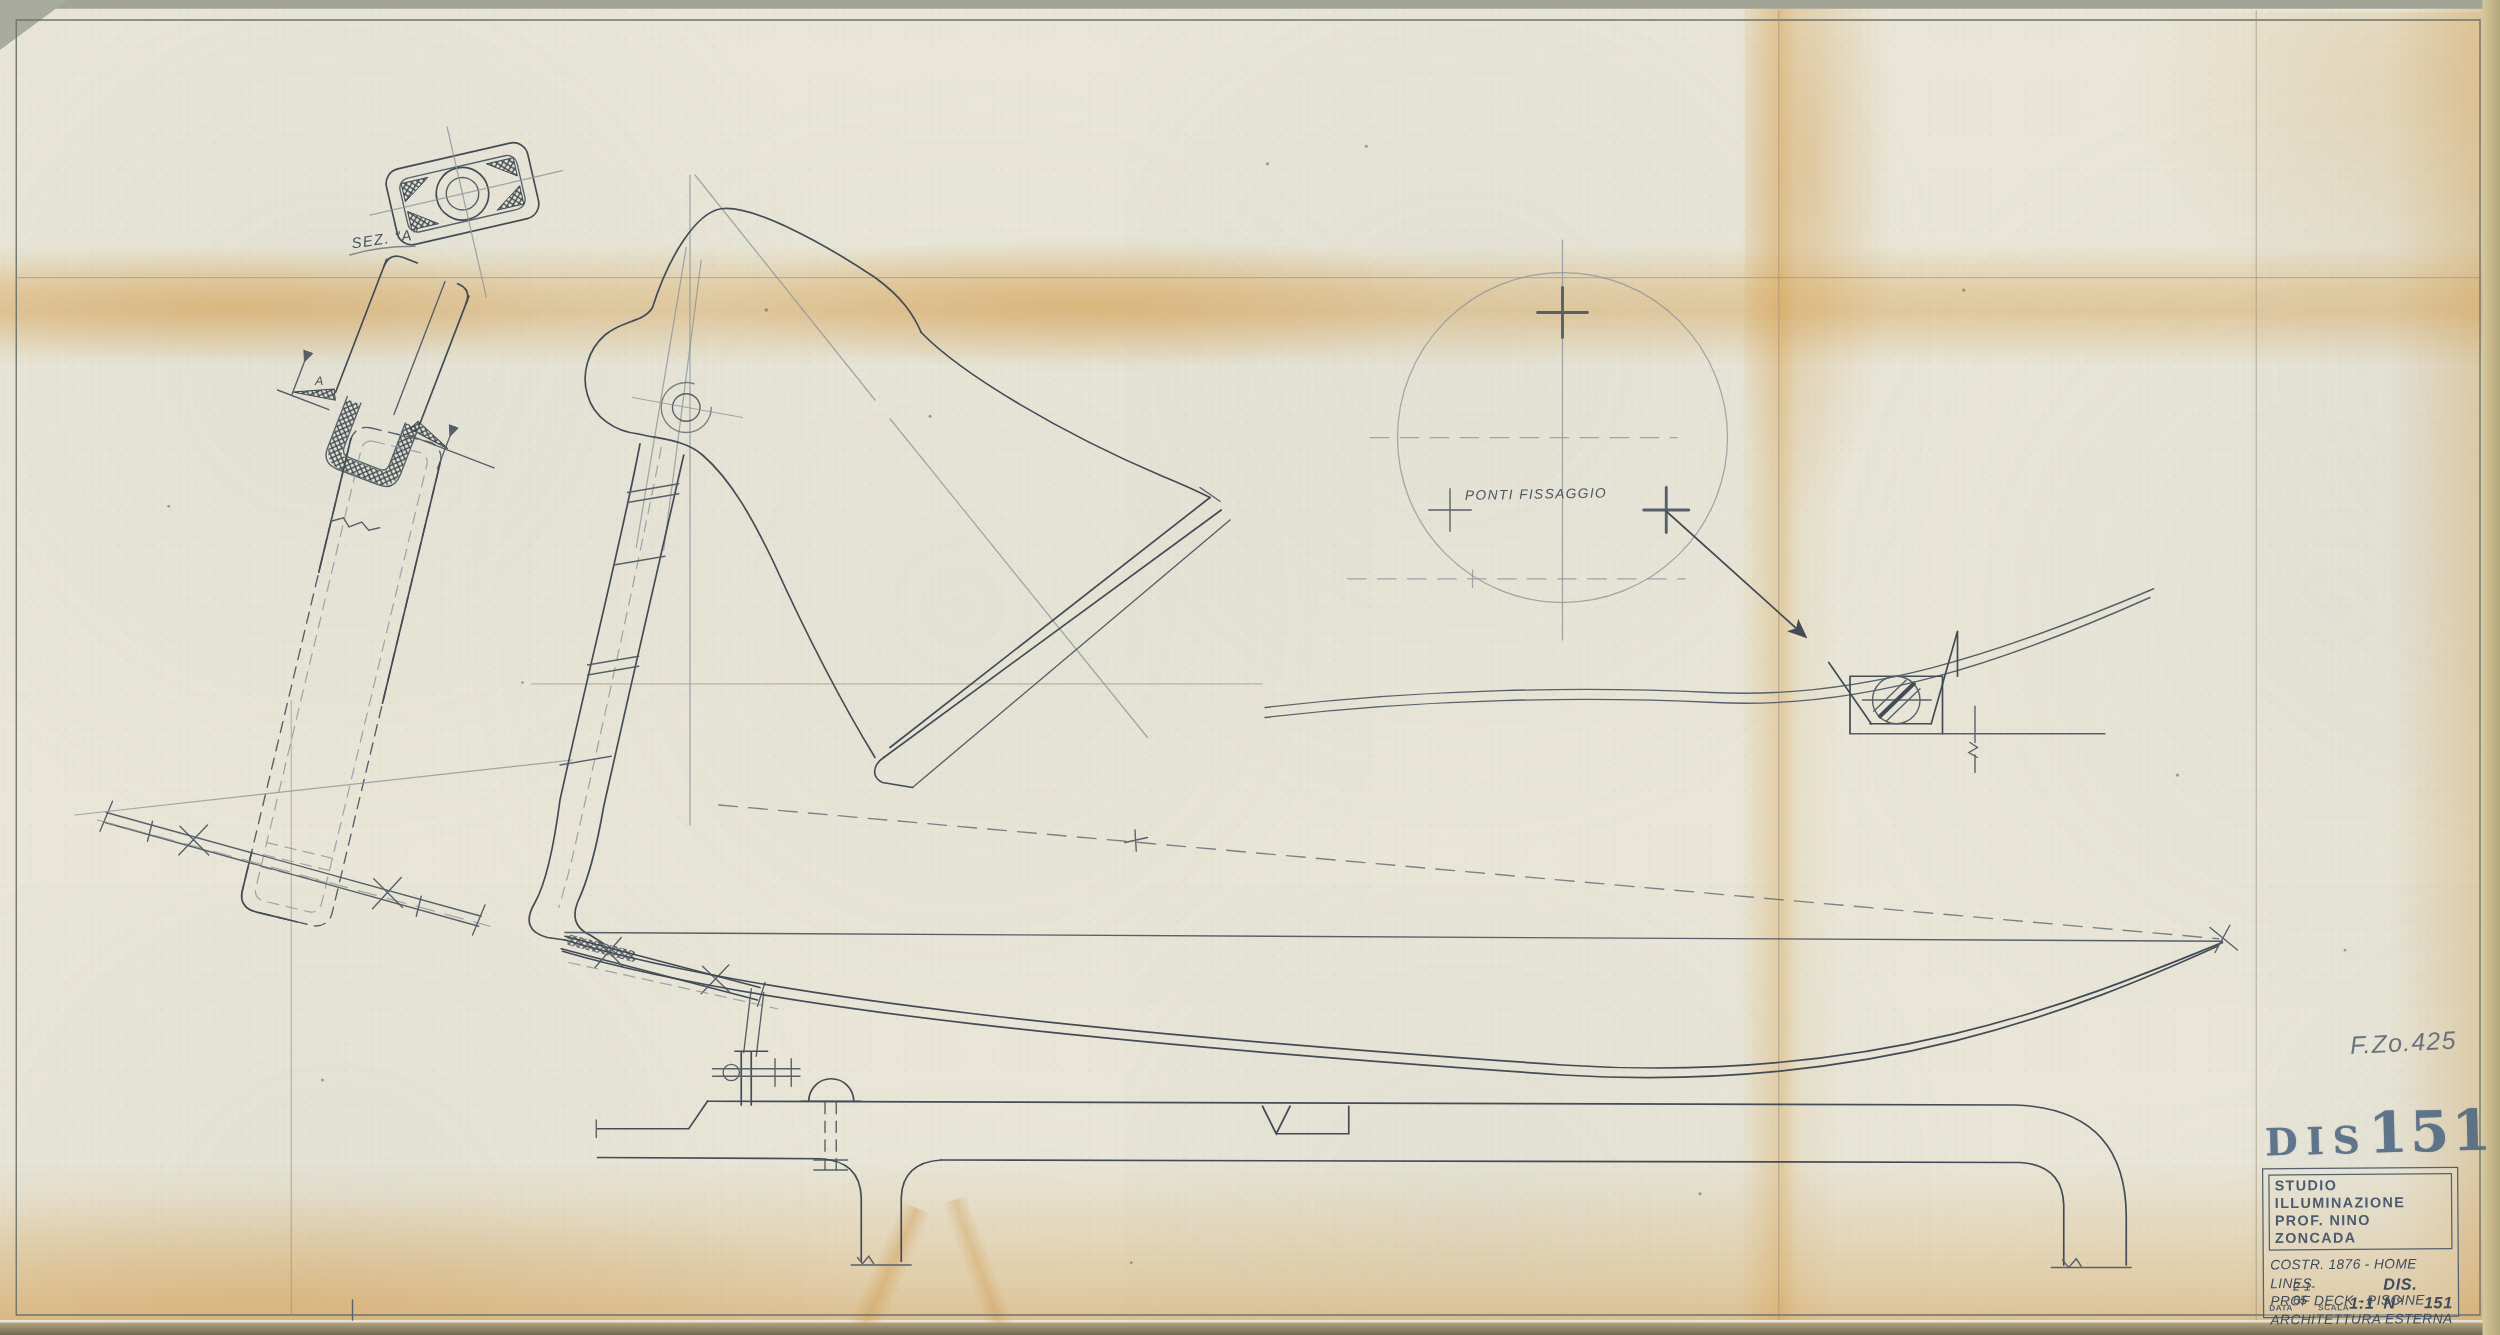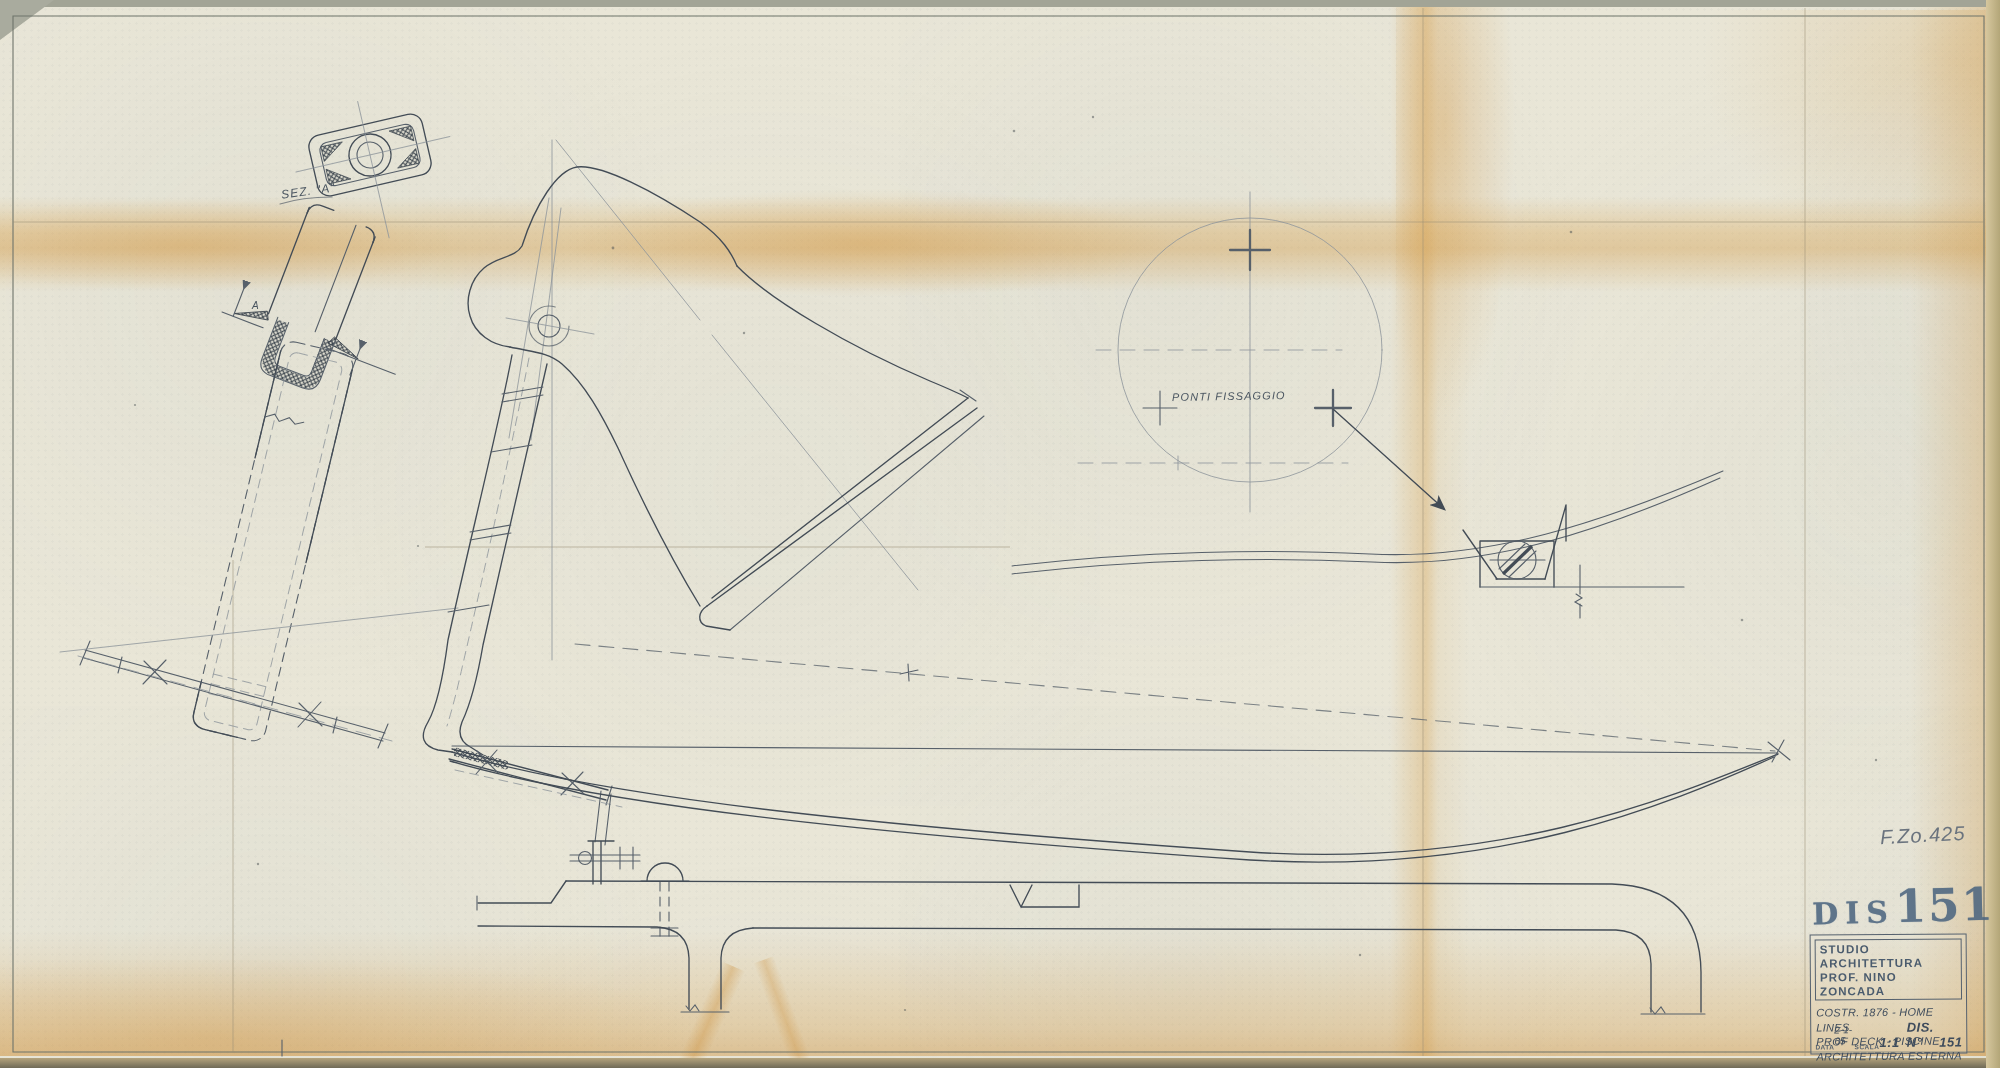"STUDIO ARCHITETTURA" div { text: ARCHITETTURA -> ILLUMINAZIONE }
